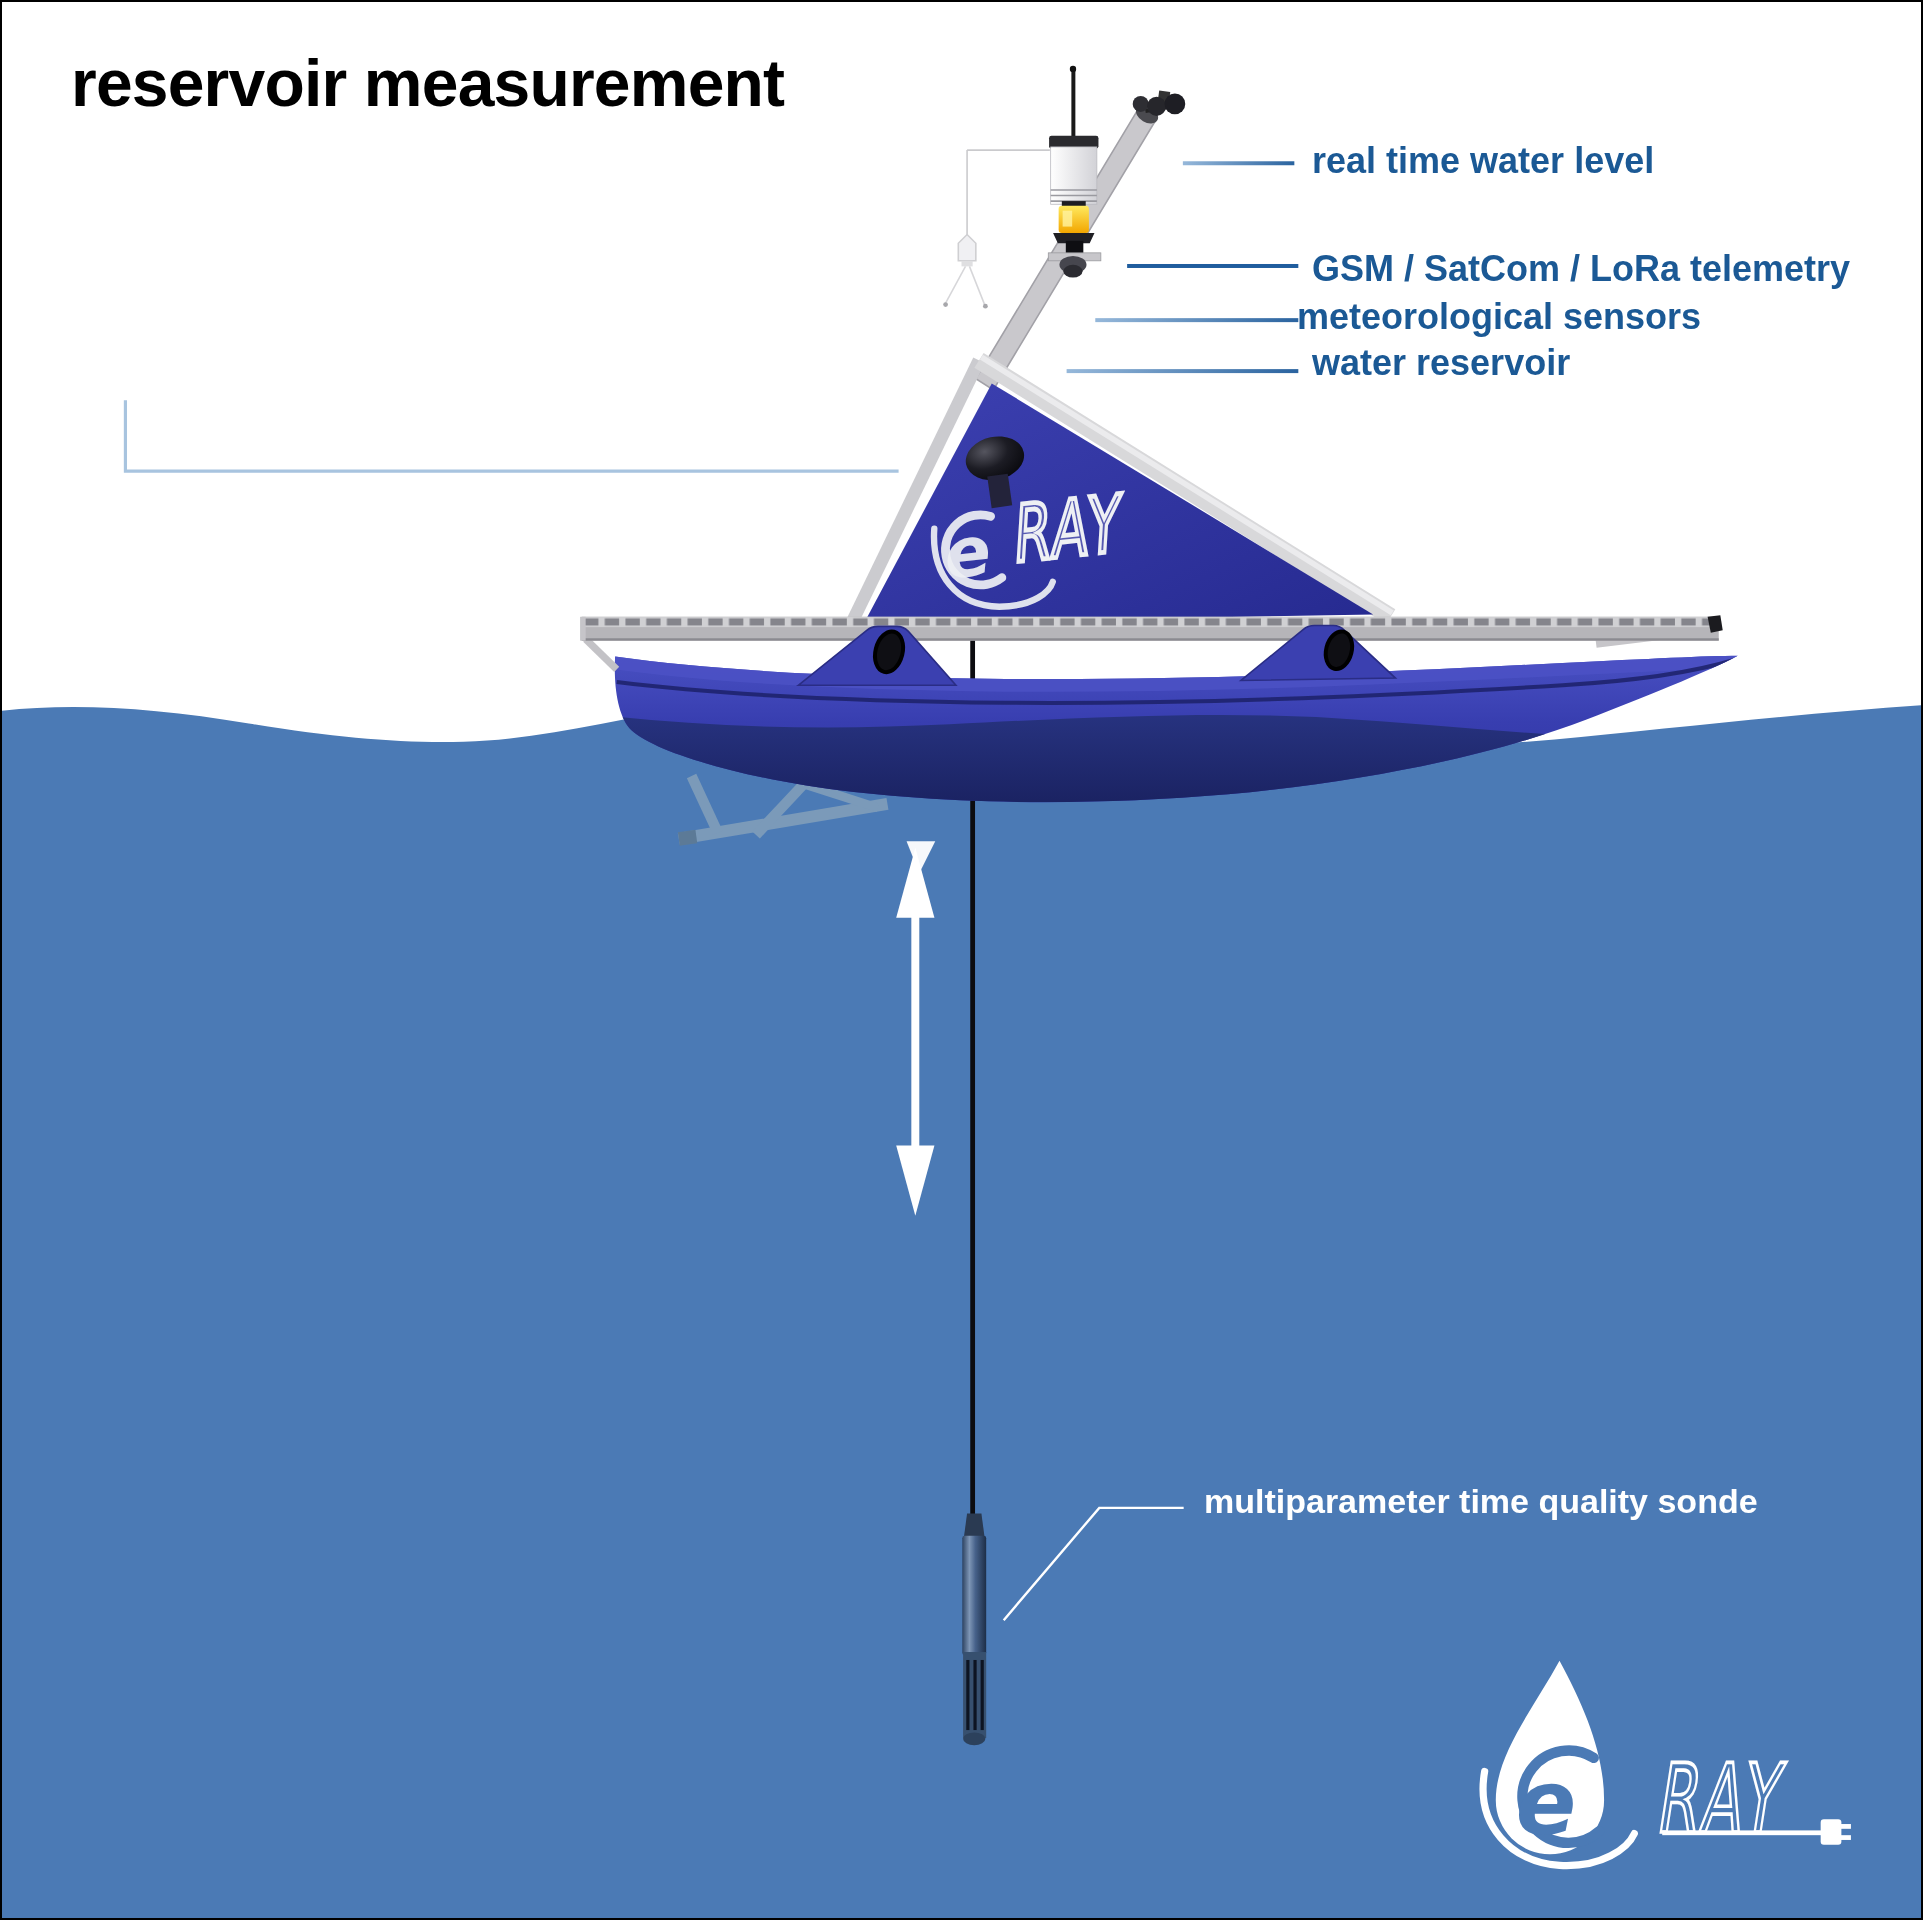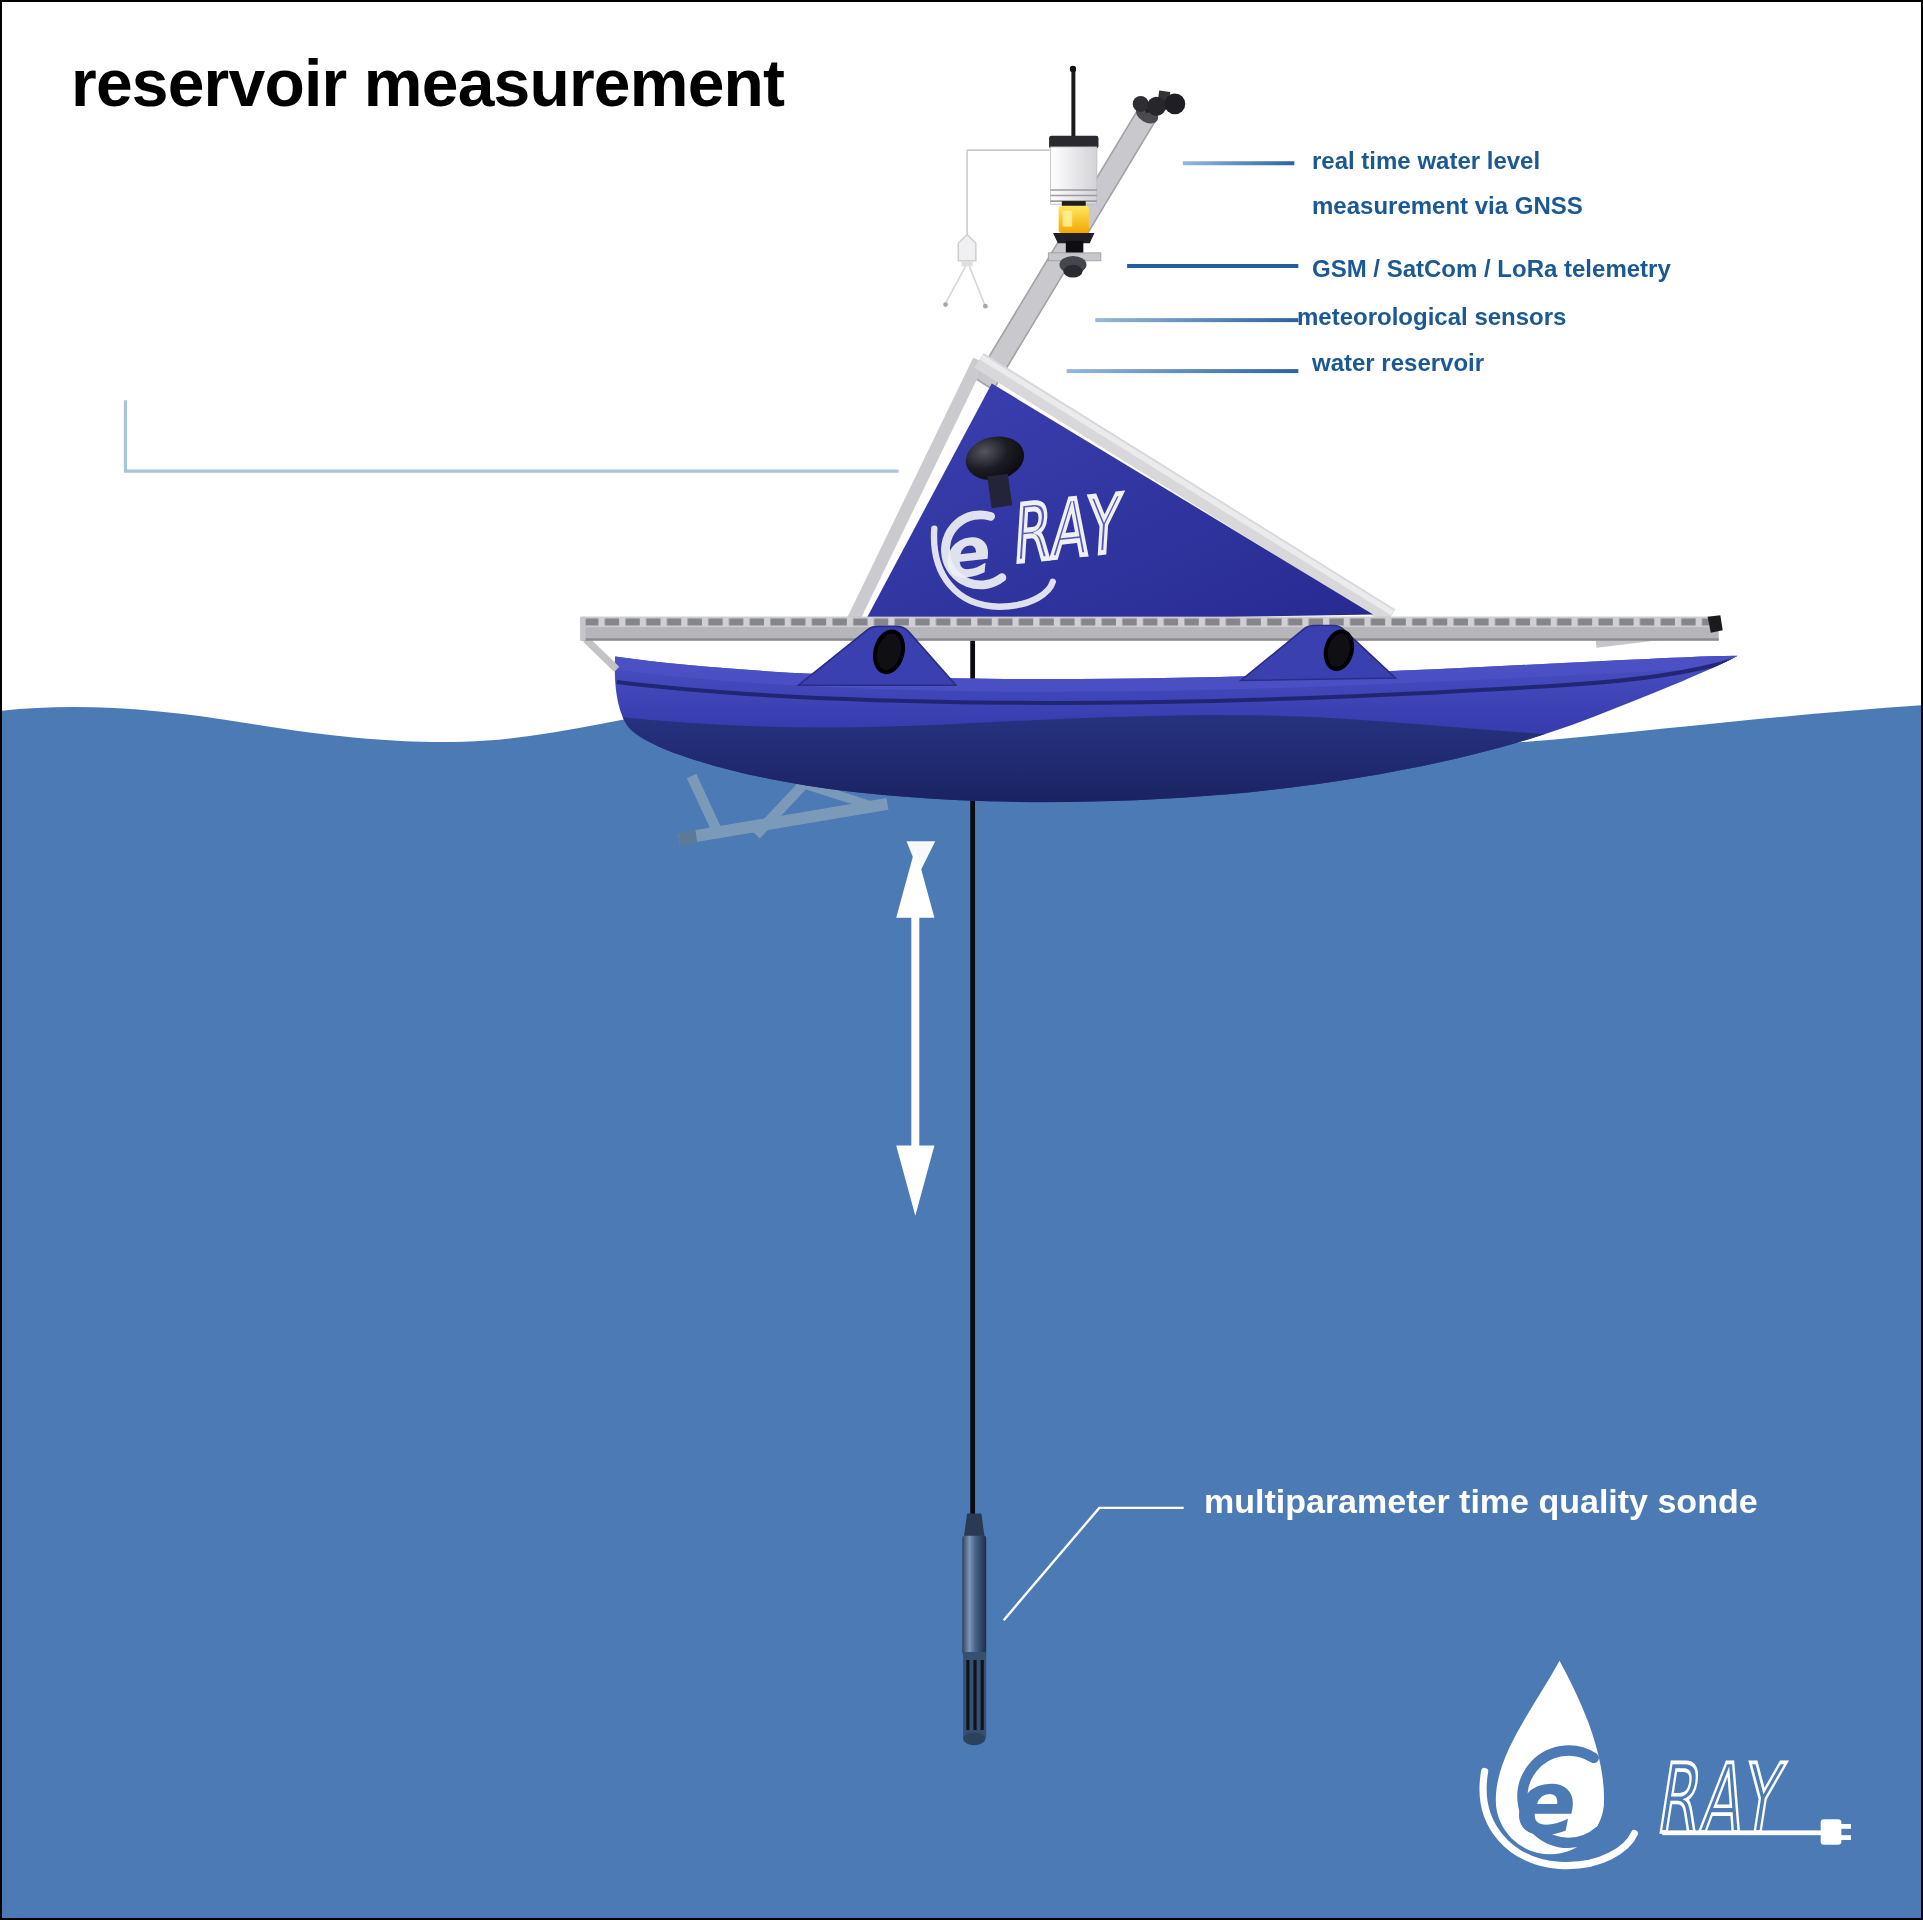"real time water level" .blue-label { font-size: 24px -> 36px }
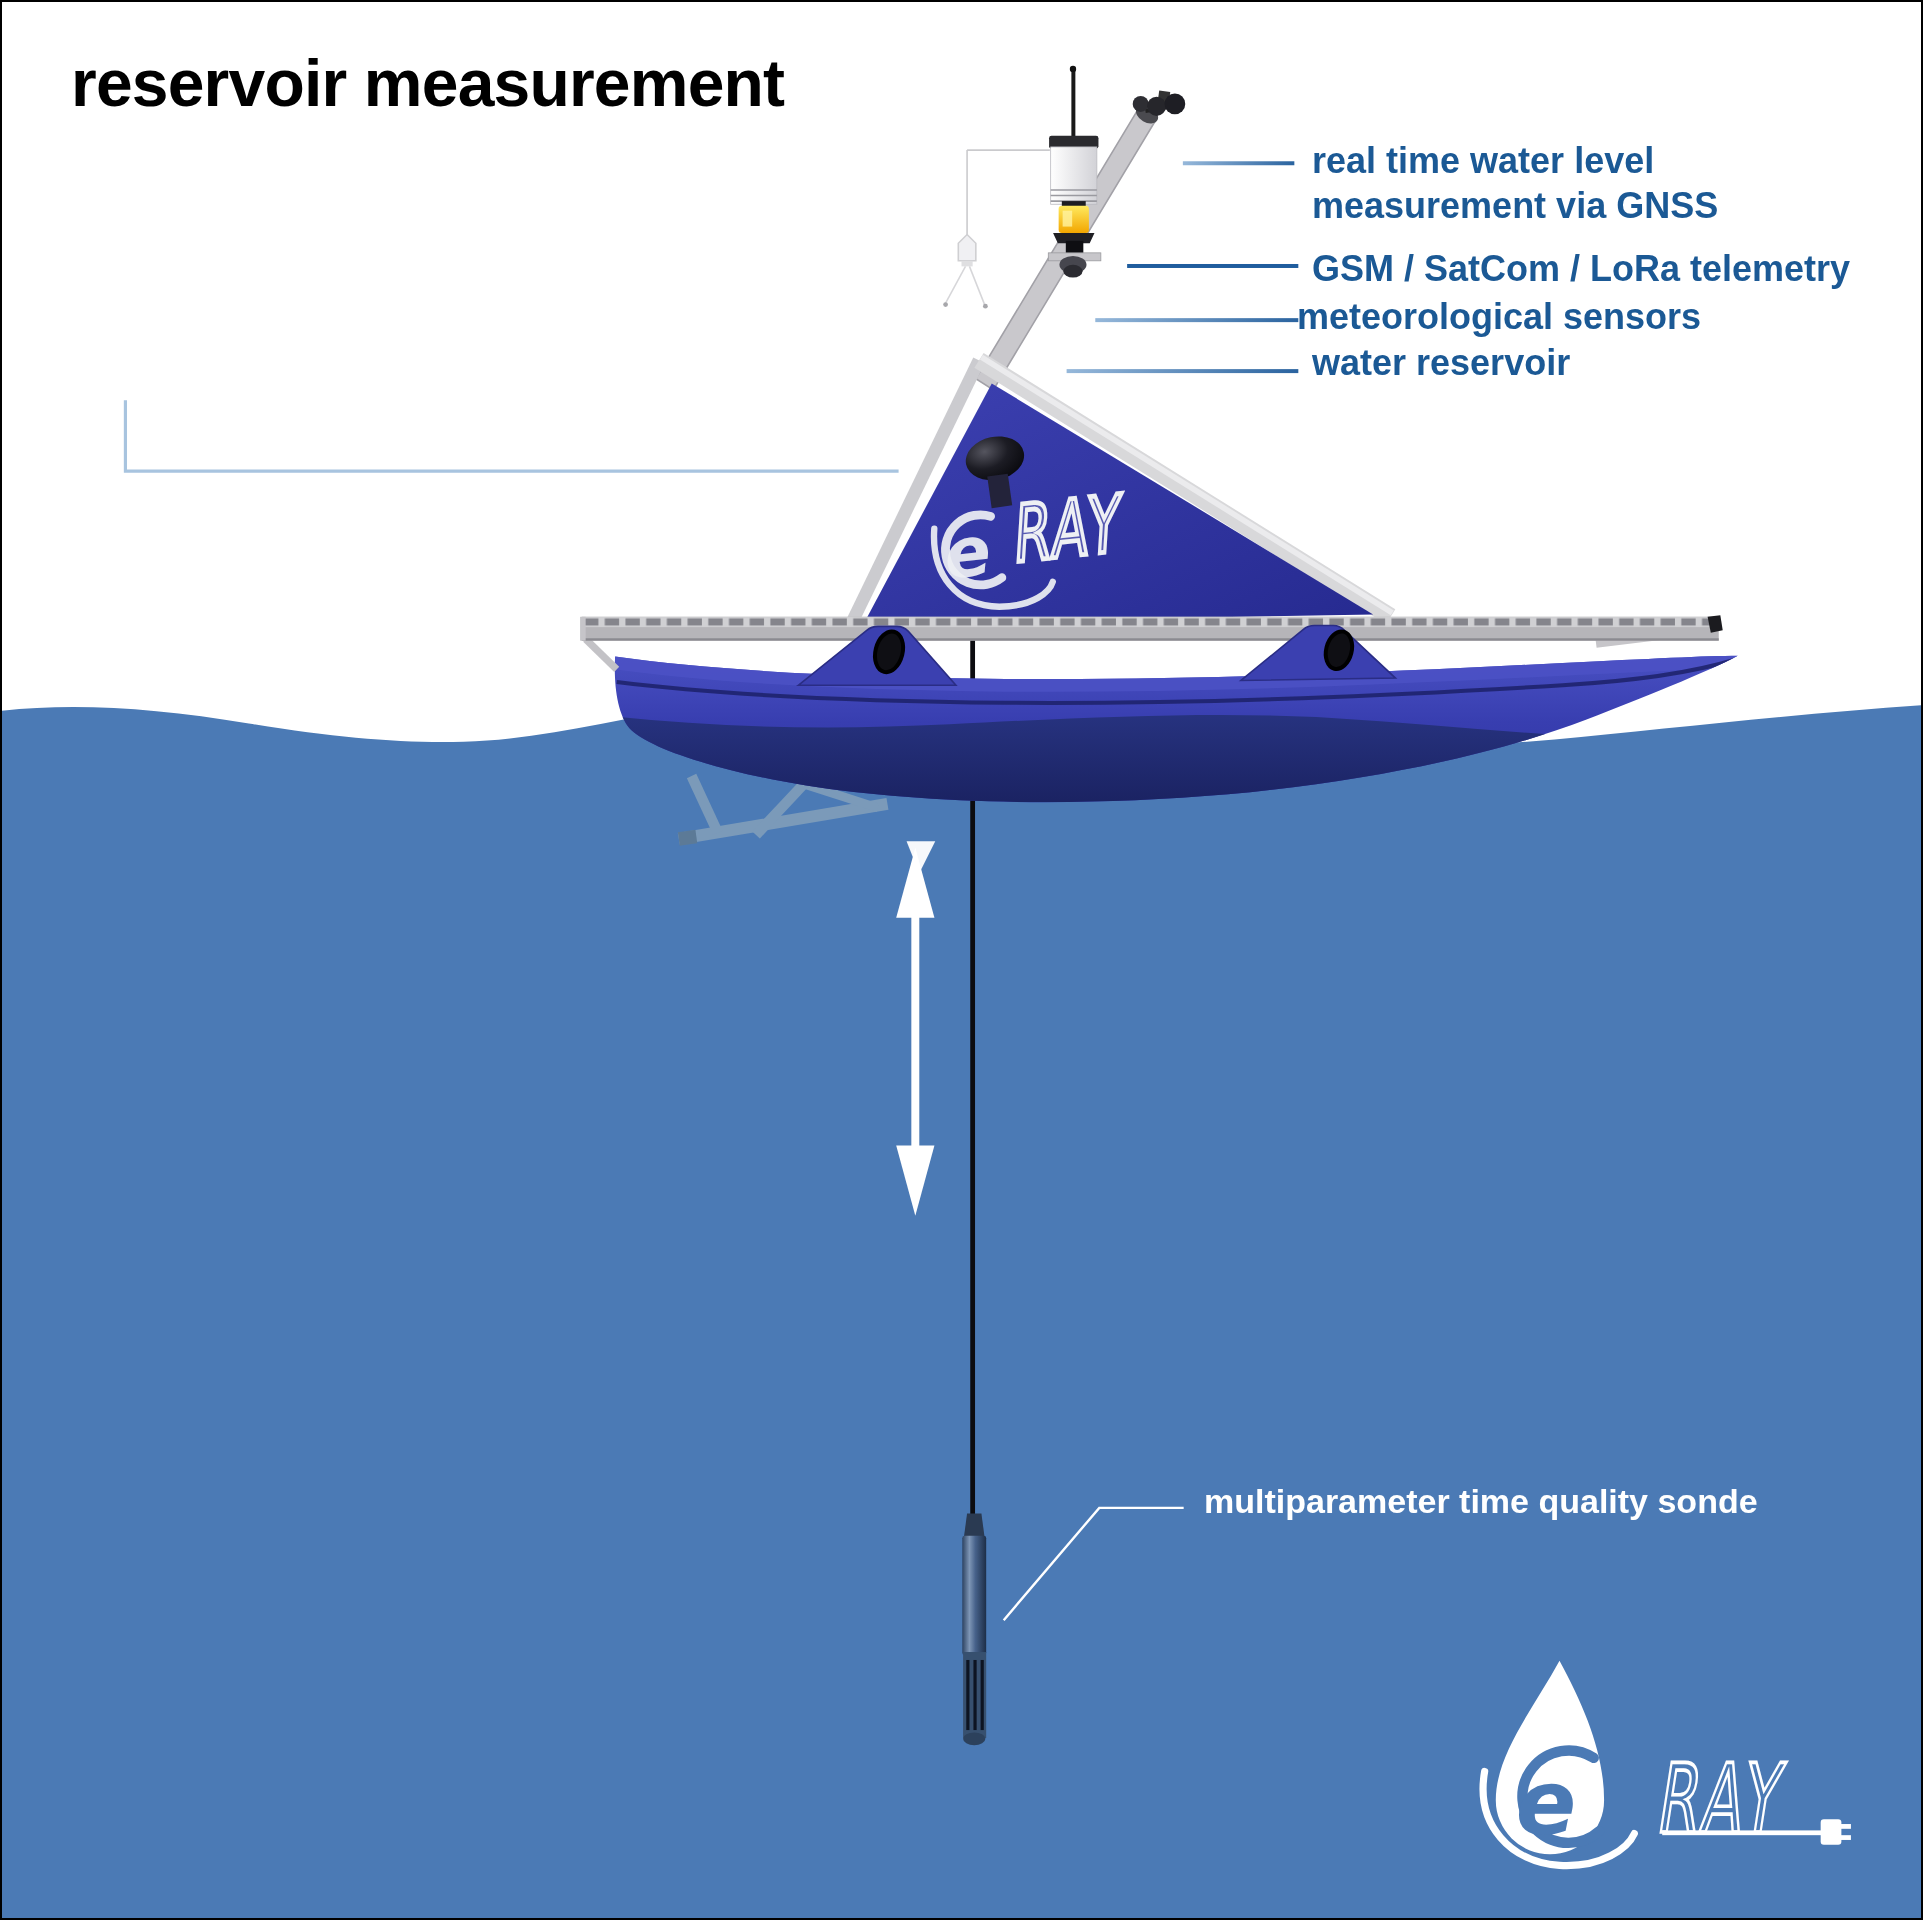"measurement via GNSS" div { html: <div>measurement via GNSS</div> -> none }
